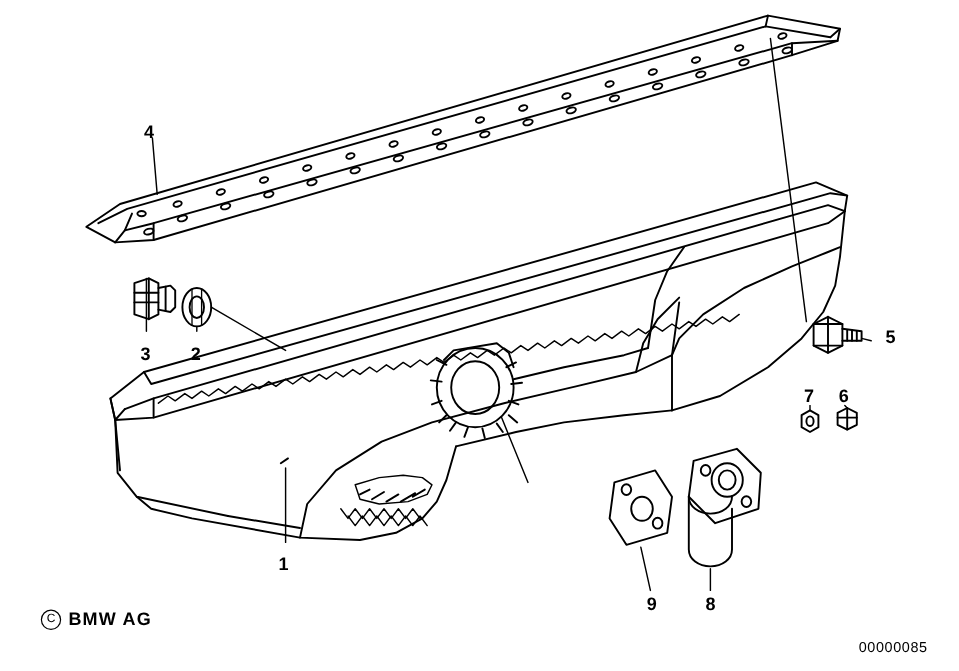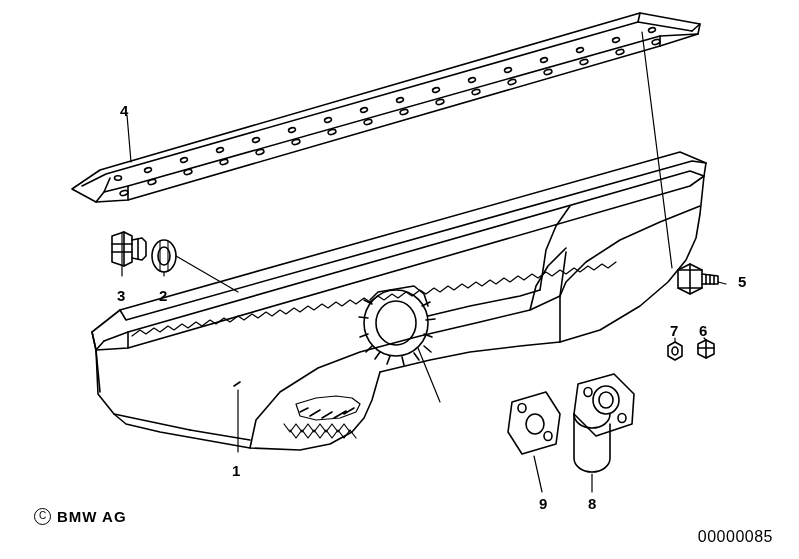"00000085" #footer-partnumber { font-size: 16px -> 12px }
